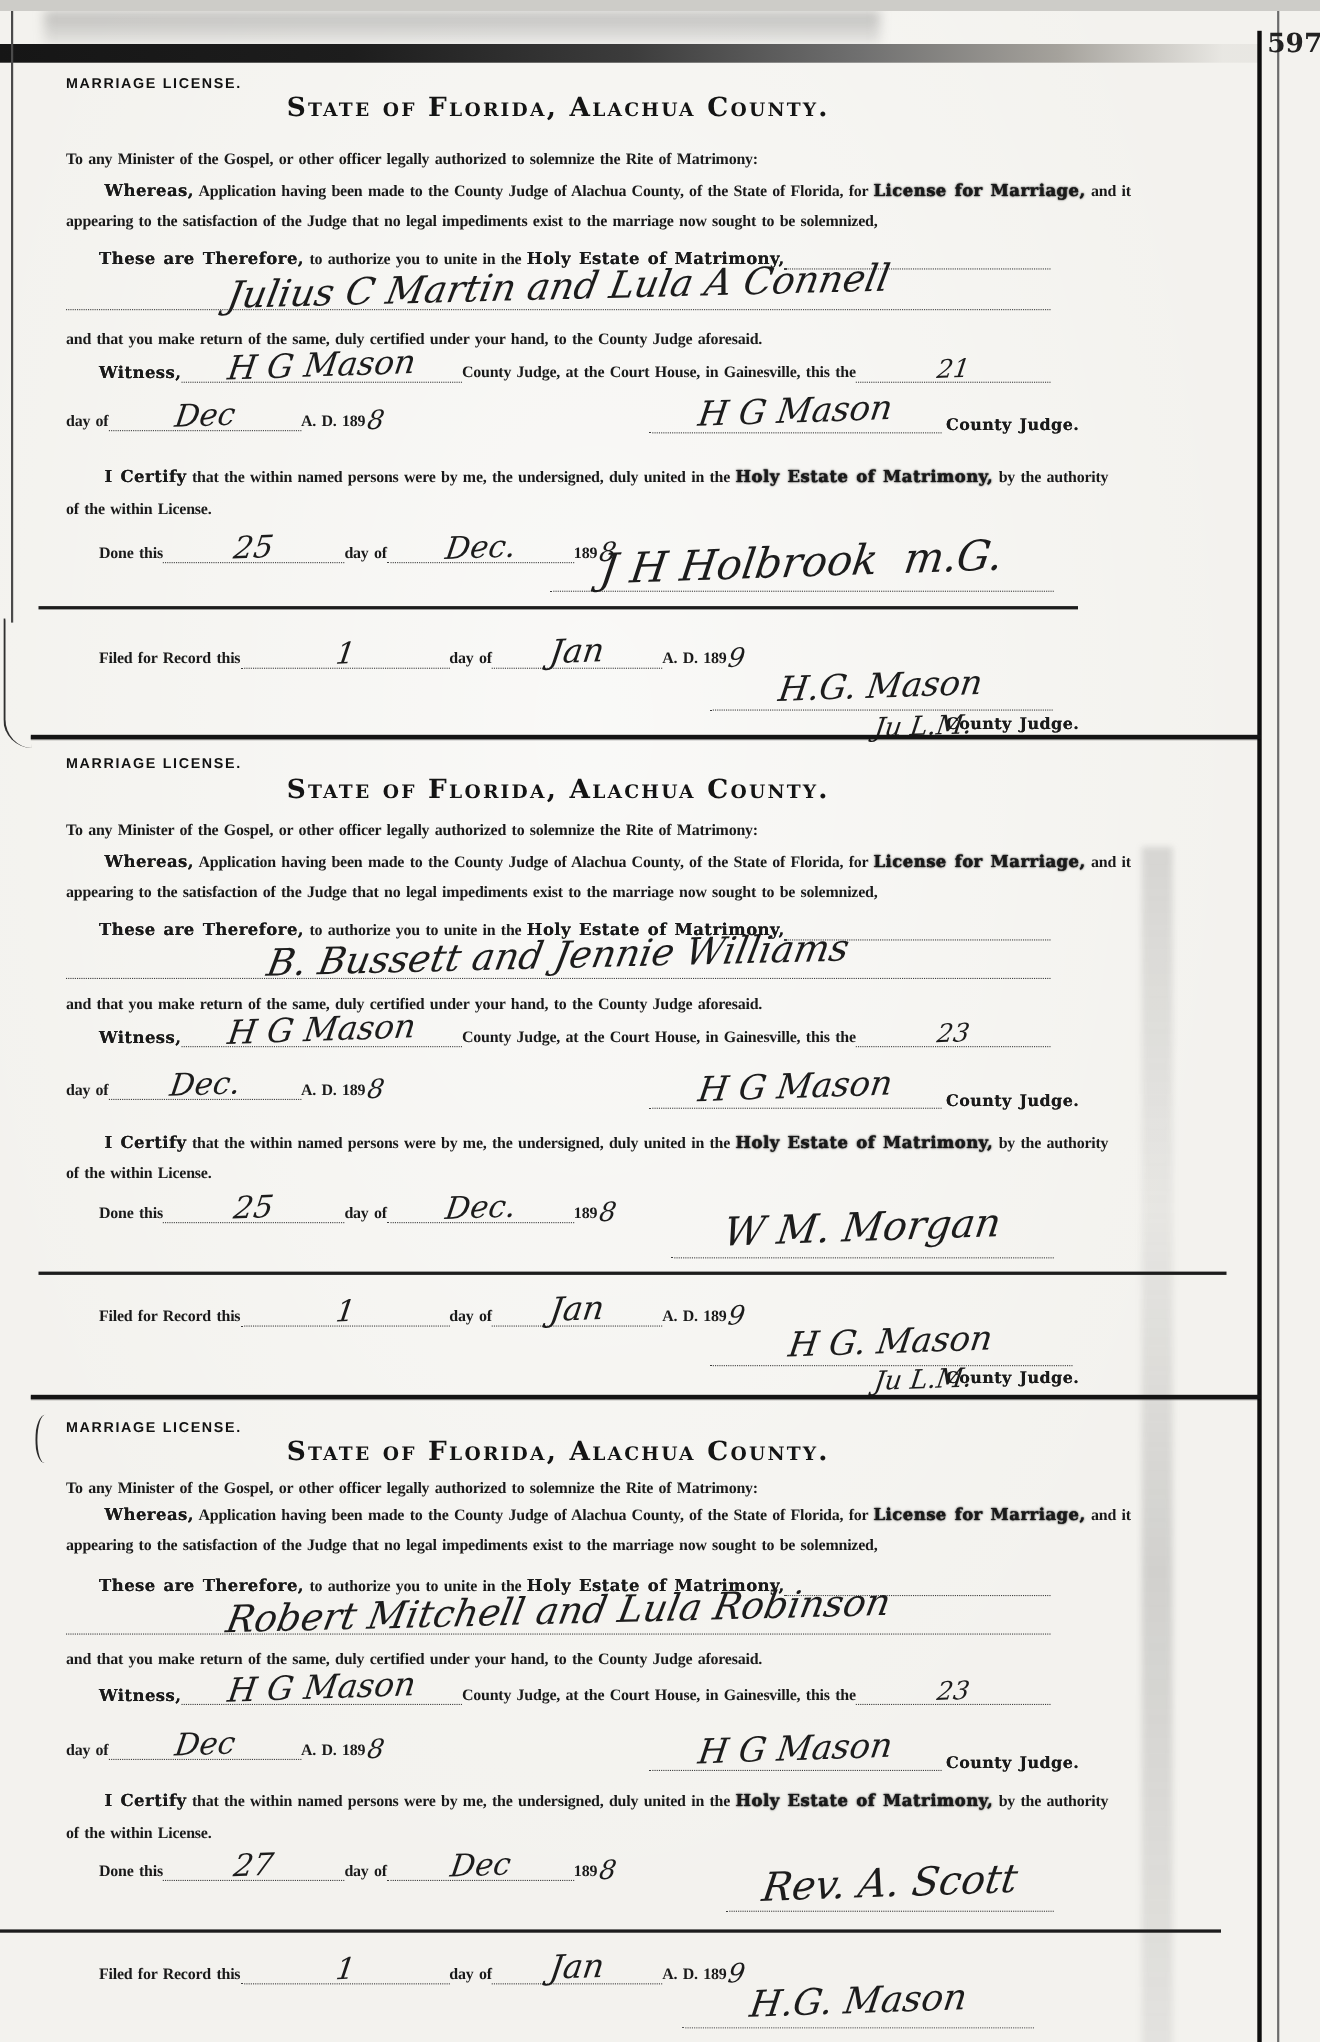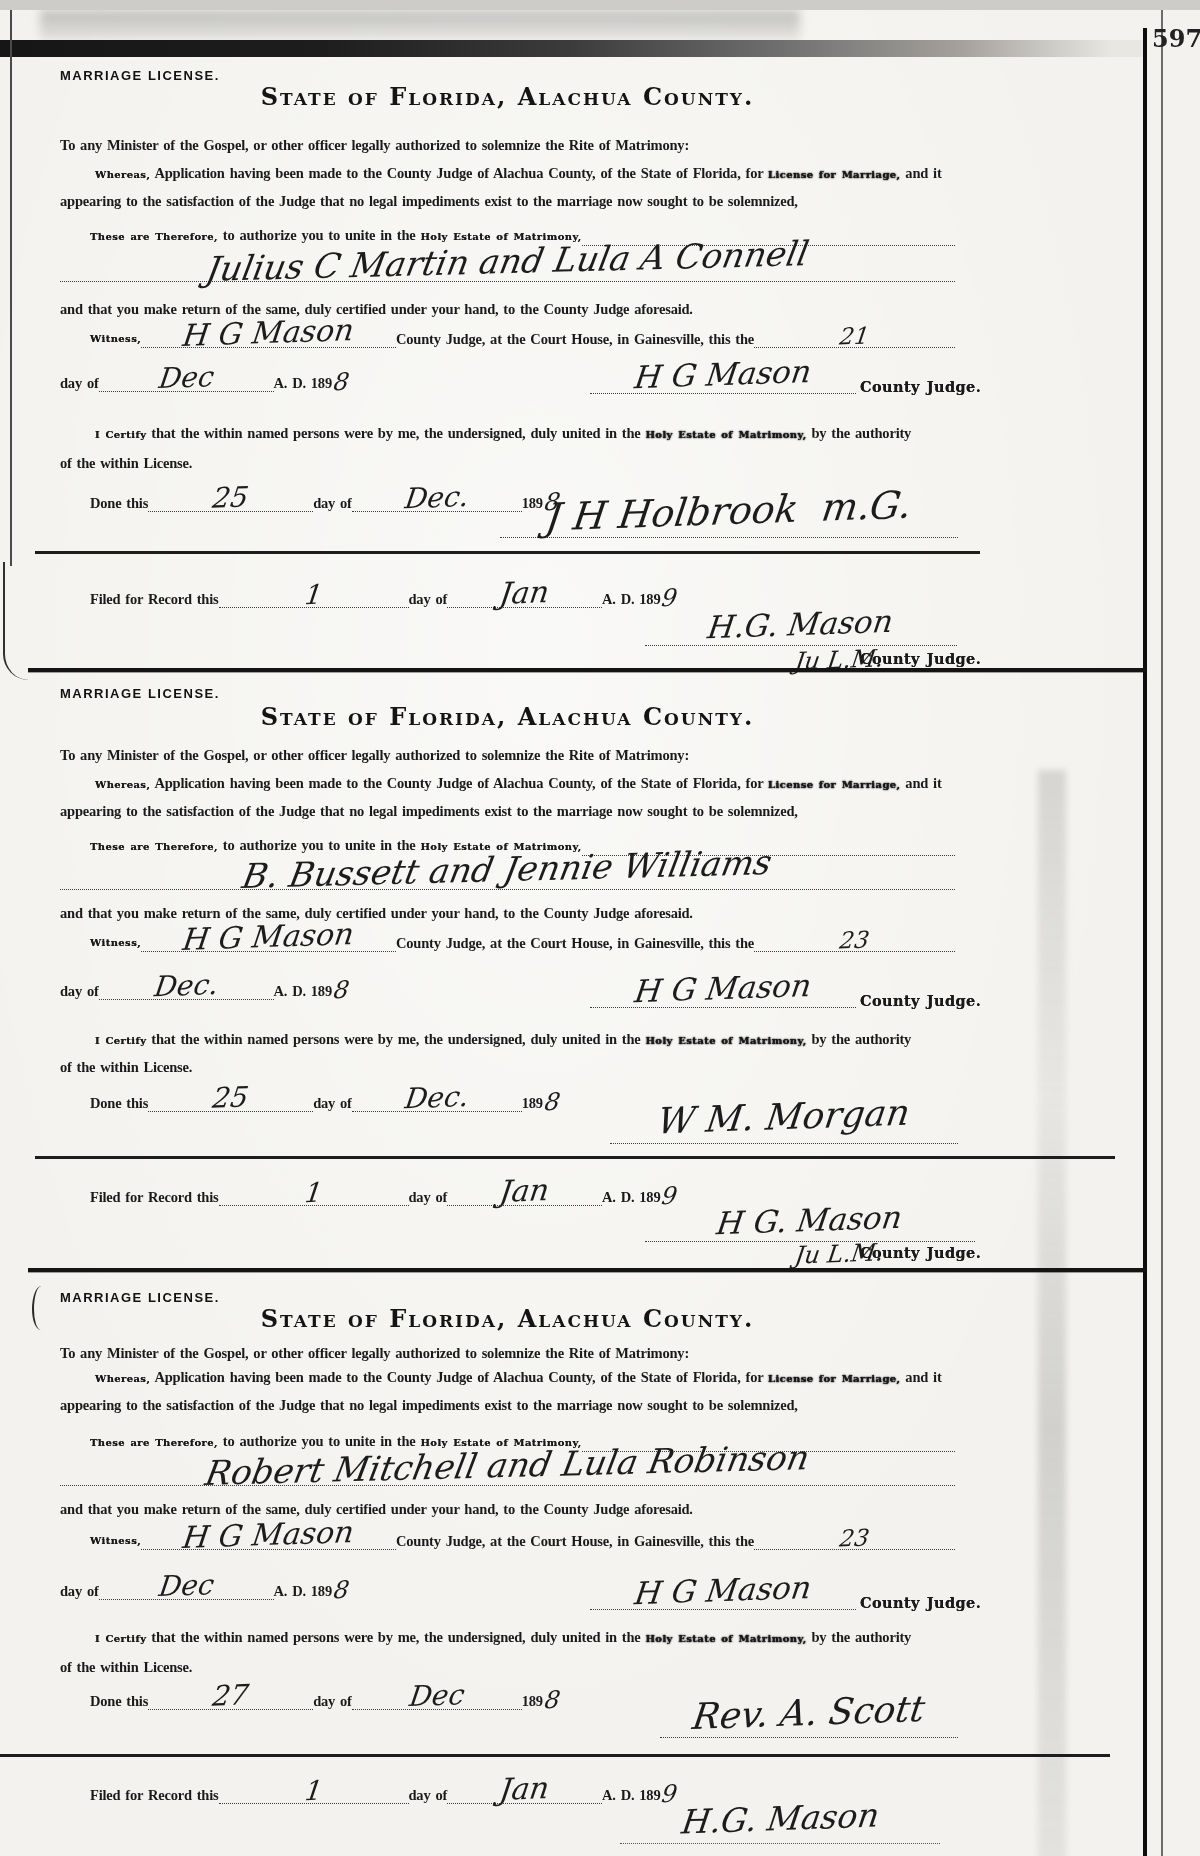"Whereas," .bl { font-size: 10px -> 15px }
